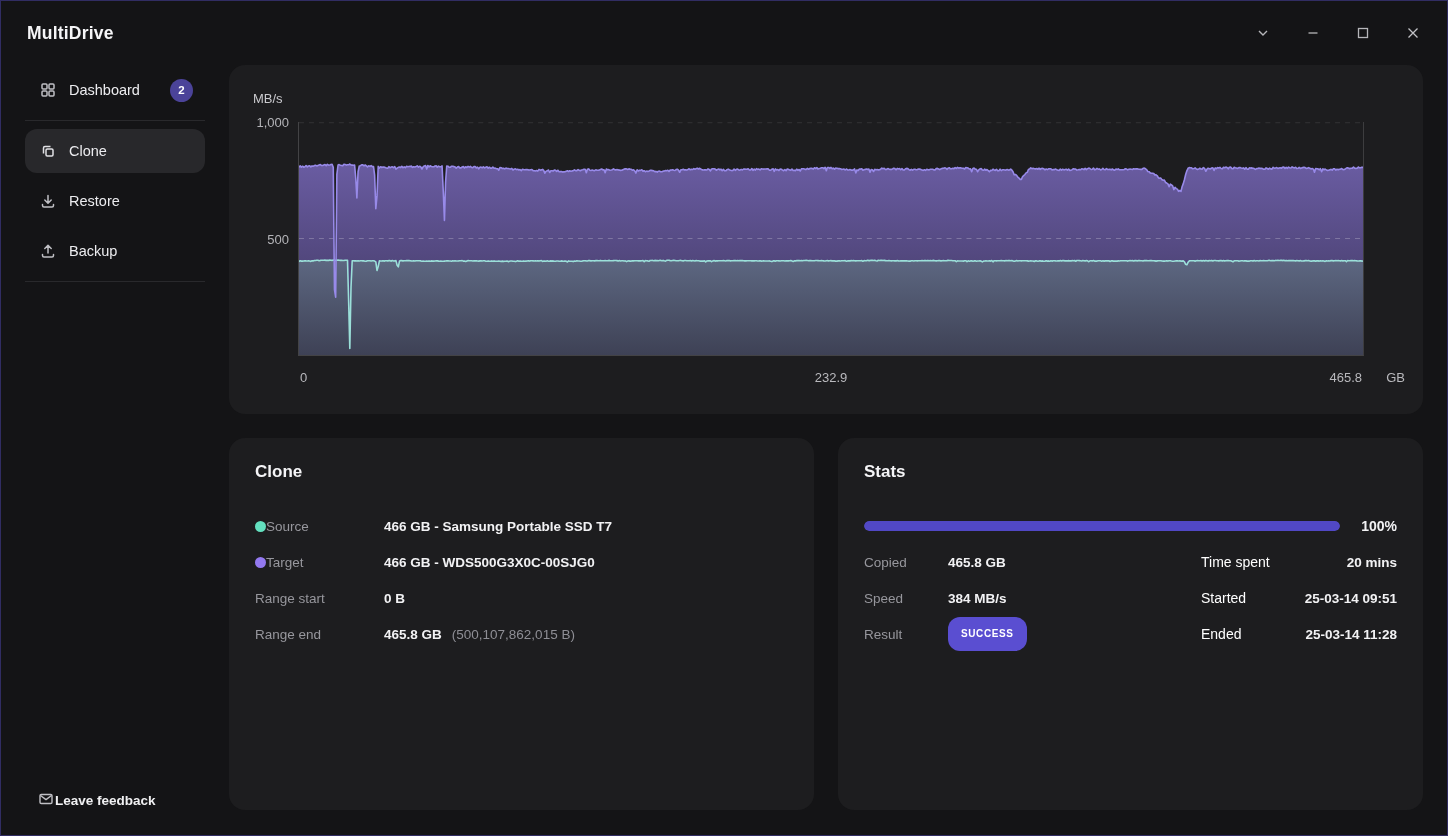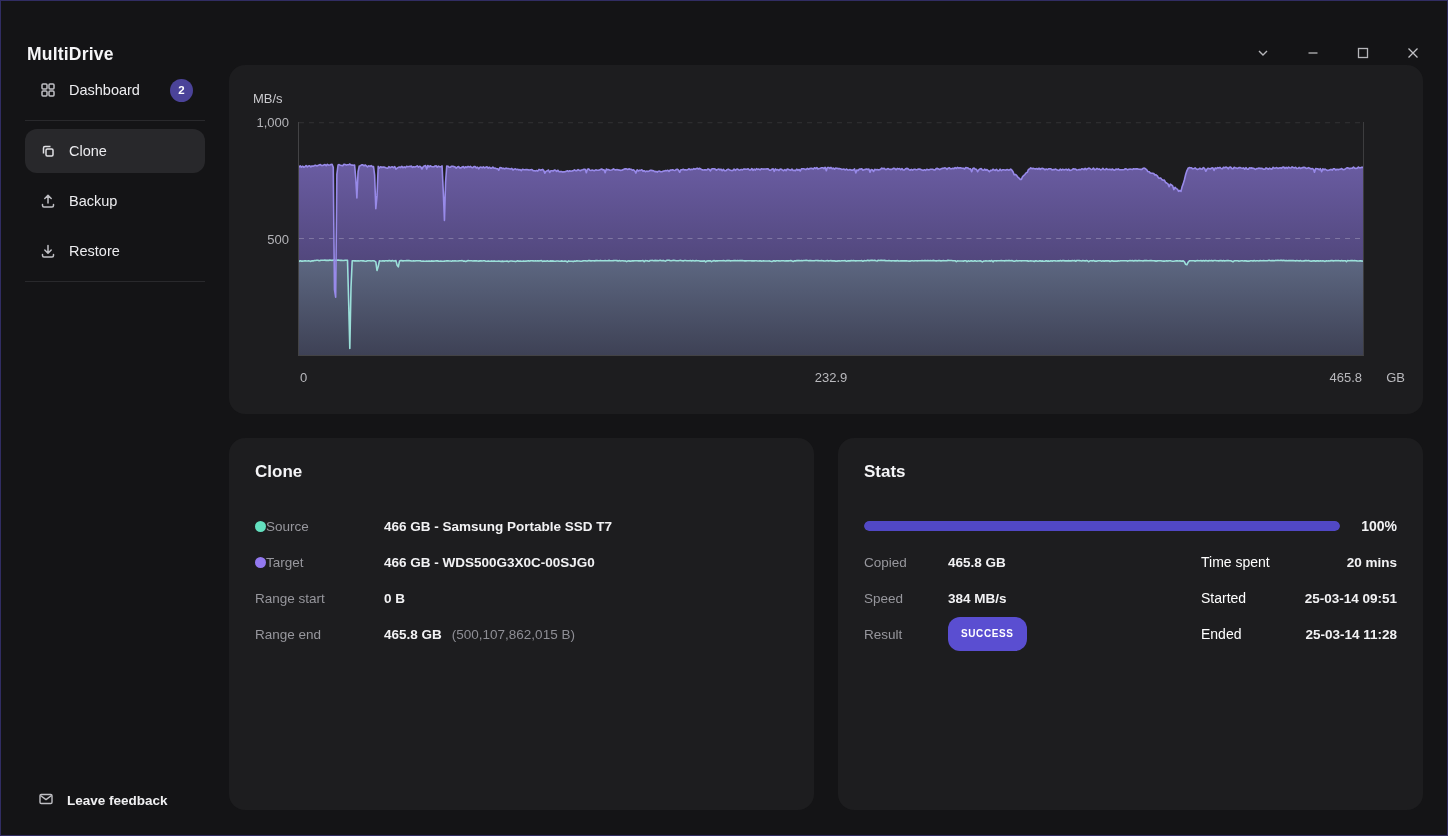"MultiDrive" .titlebar { align-items: flex-end -> center }
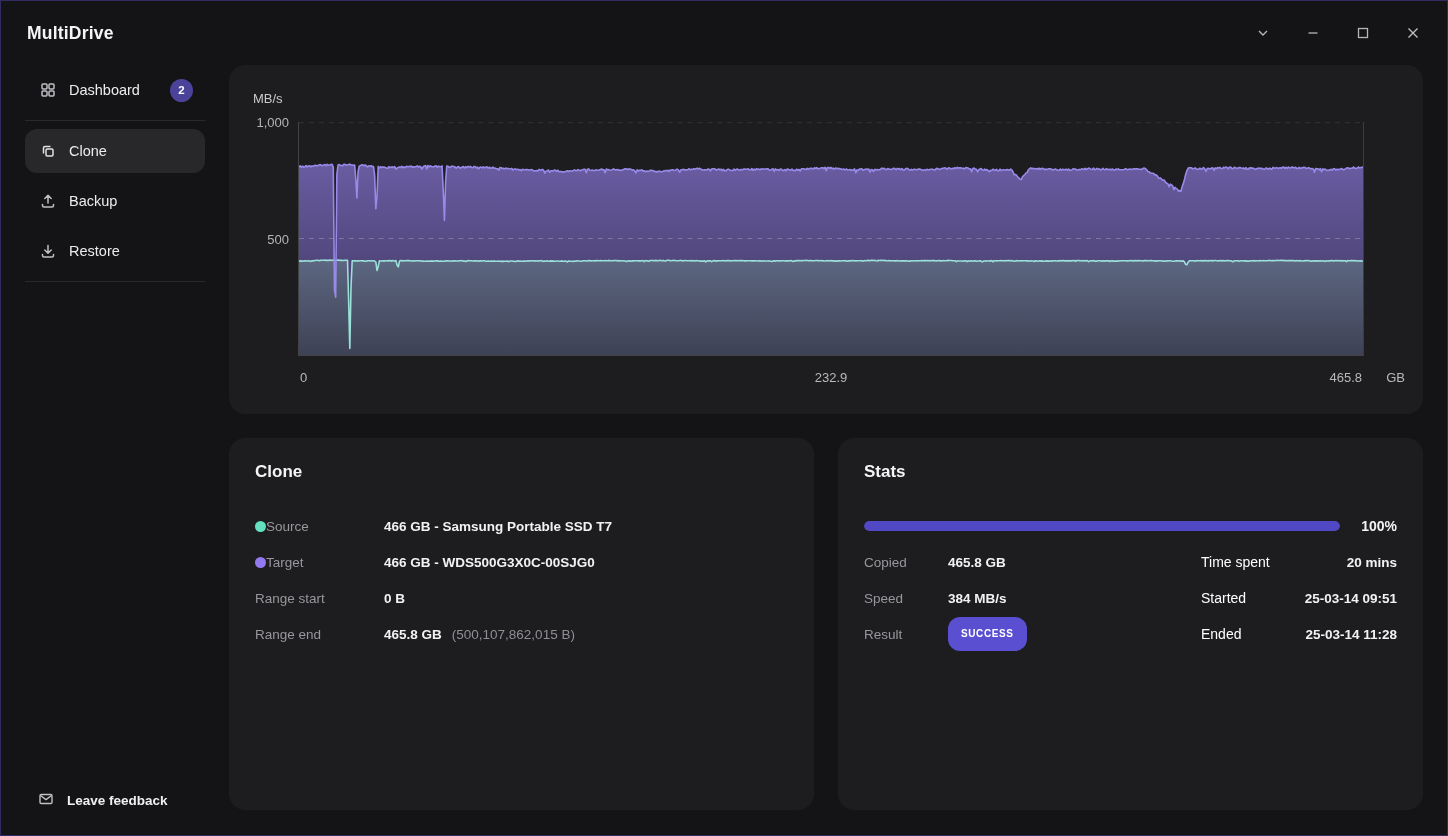"Backup" div.nav-item { order: before "Restore" -> after "Restore" }
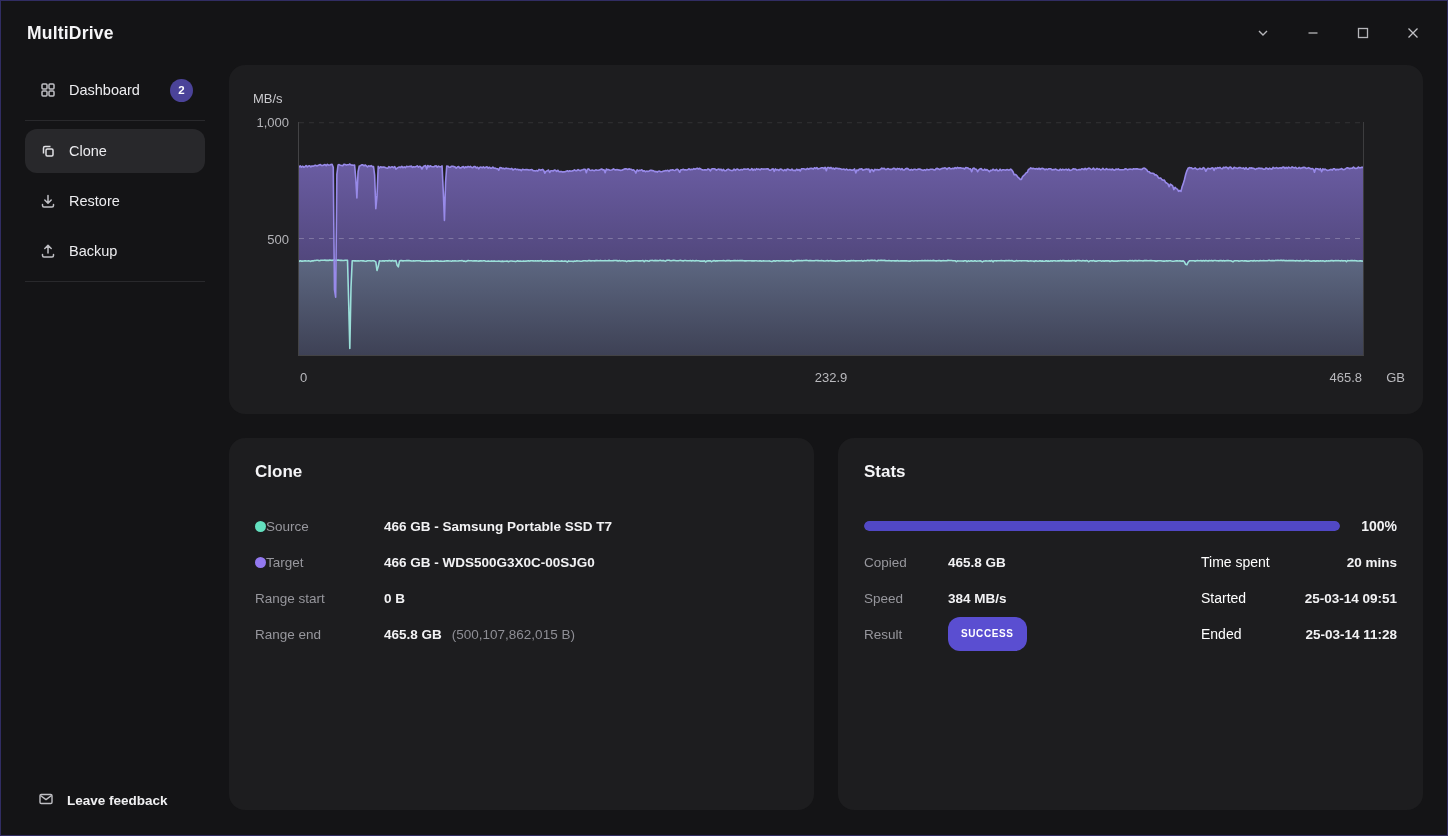"Leave feedback" .feedback { gap: 12px -> 0 }
